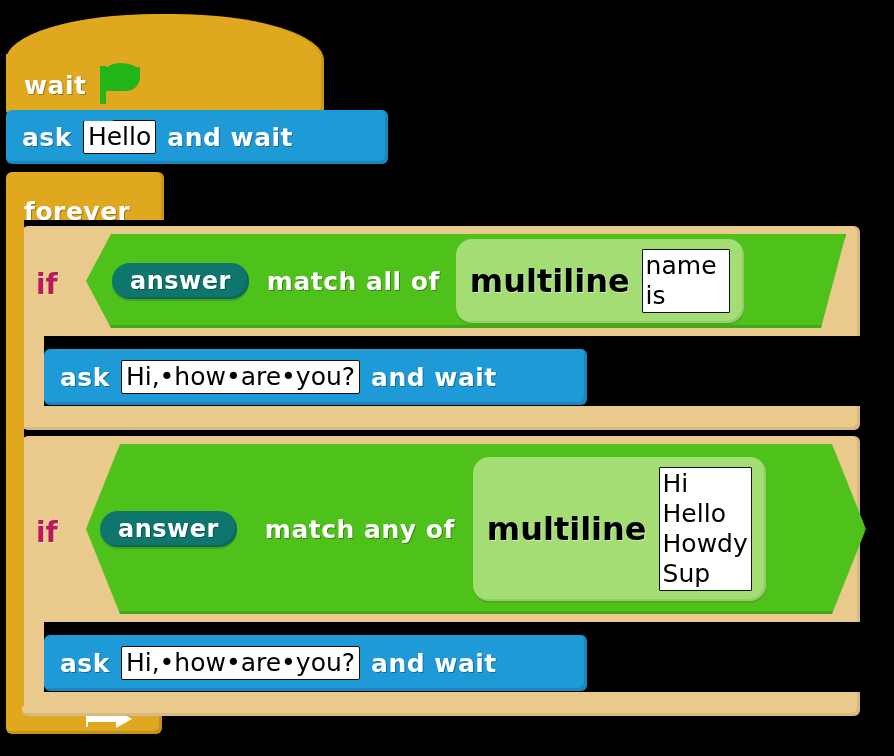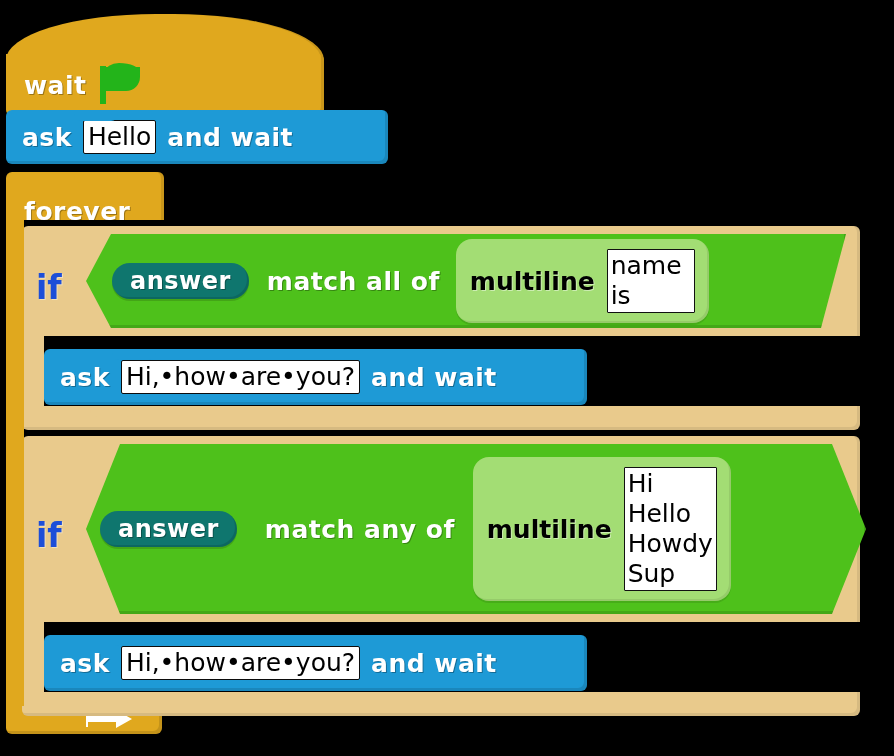"if" .ifblk .ifword { color: #1d4ed8 -> #be185d; font-size: 33px -> 28px }
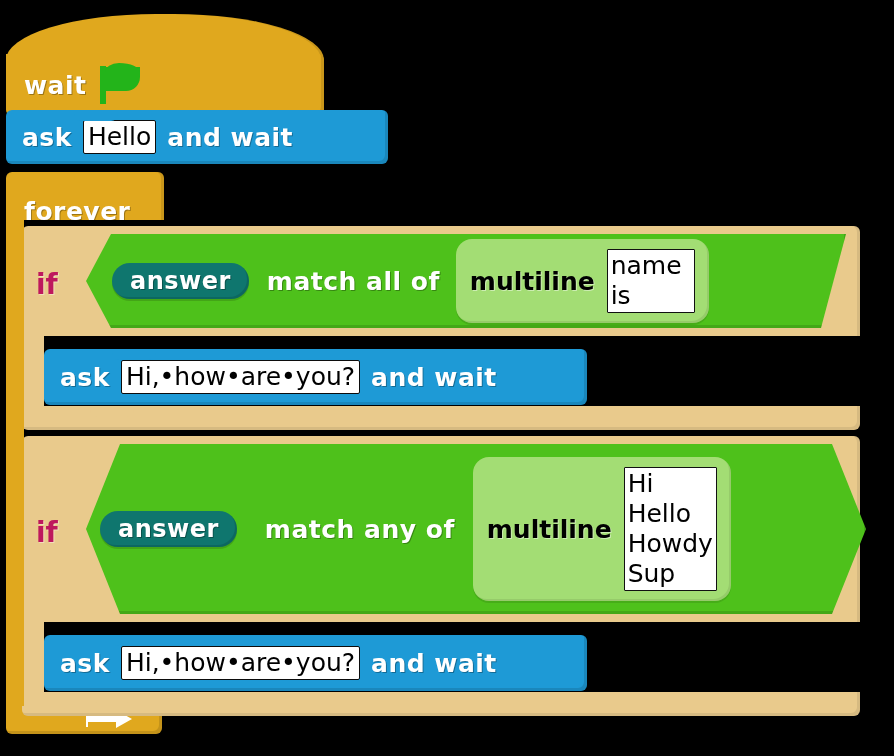"multiline" .multi .ml-label { font-size: 25px -> 32px }
